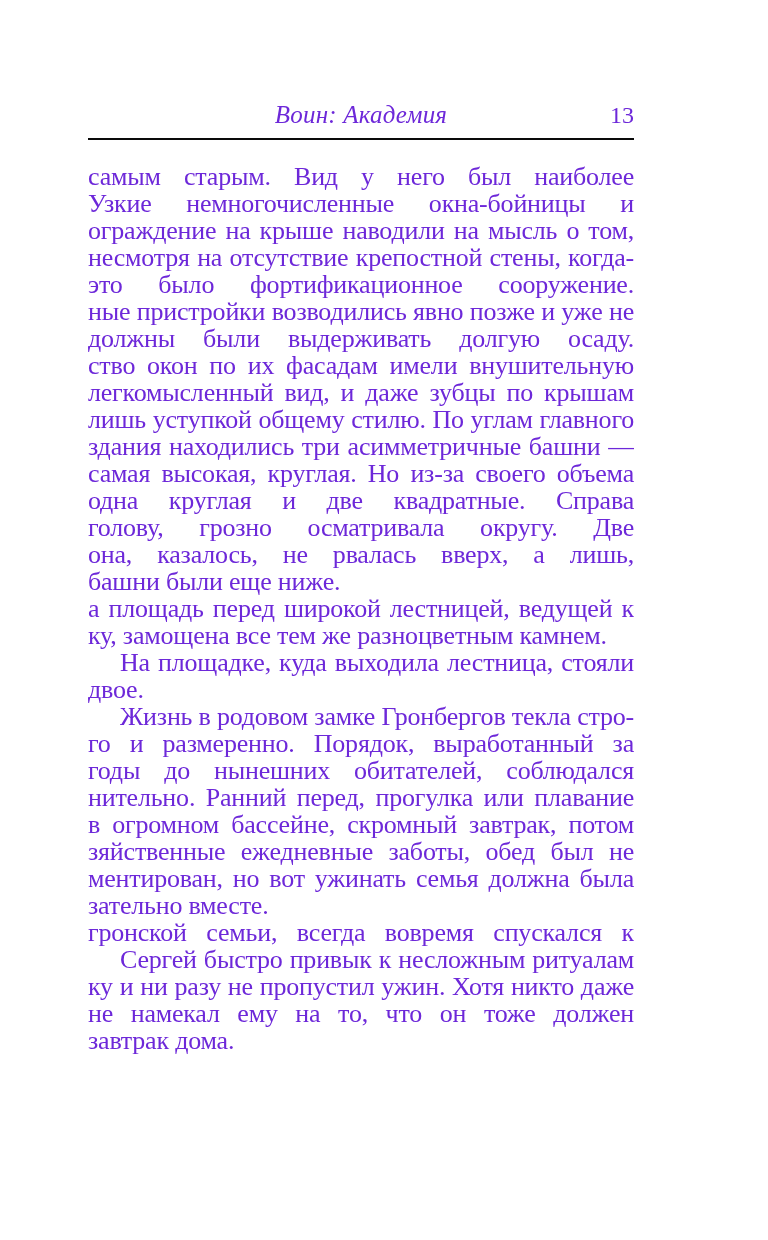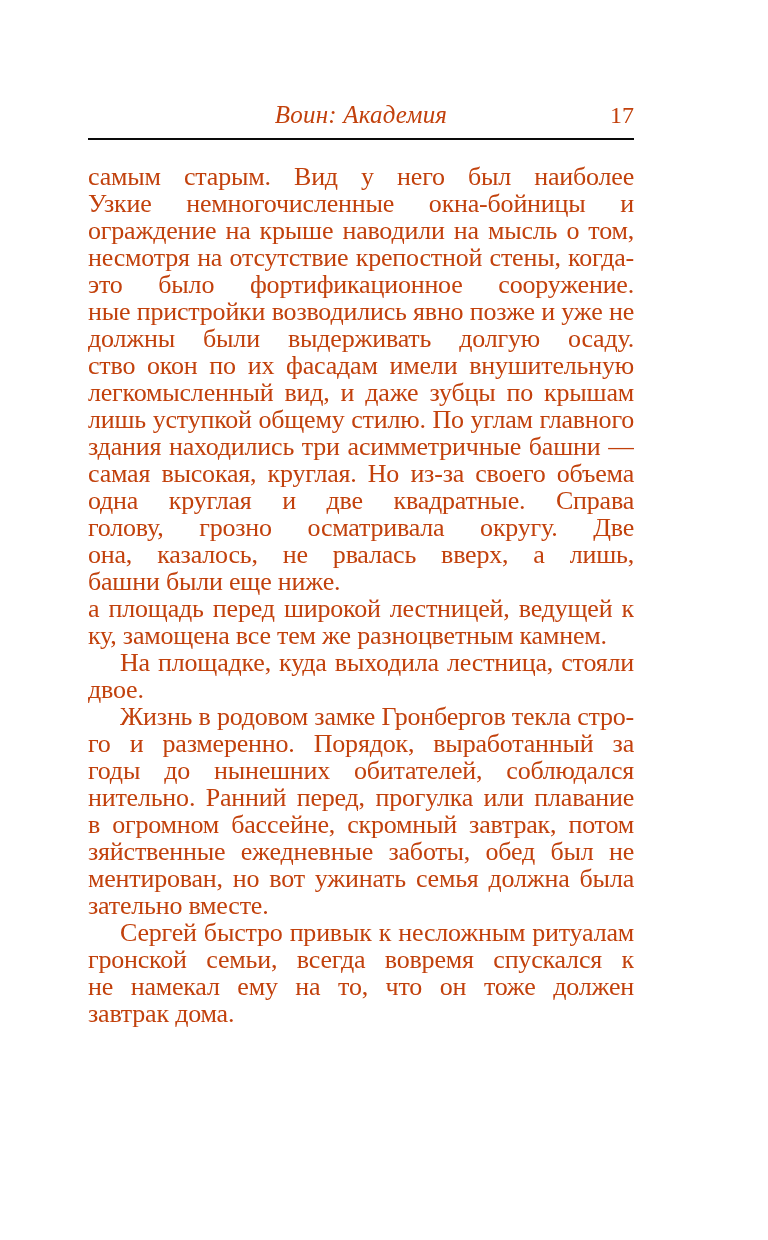"Воин: Академия" .page { color: #c2410c -> #6d28d9 }
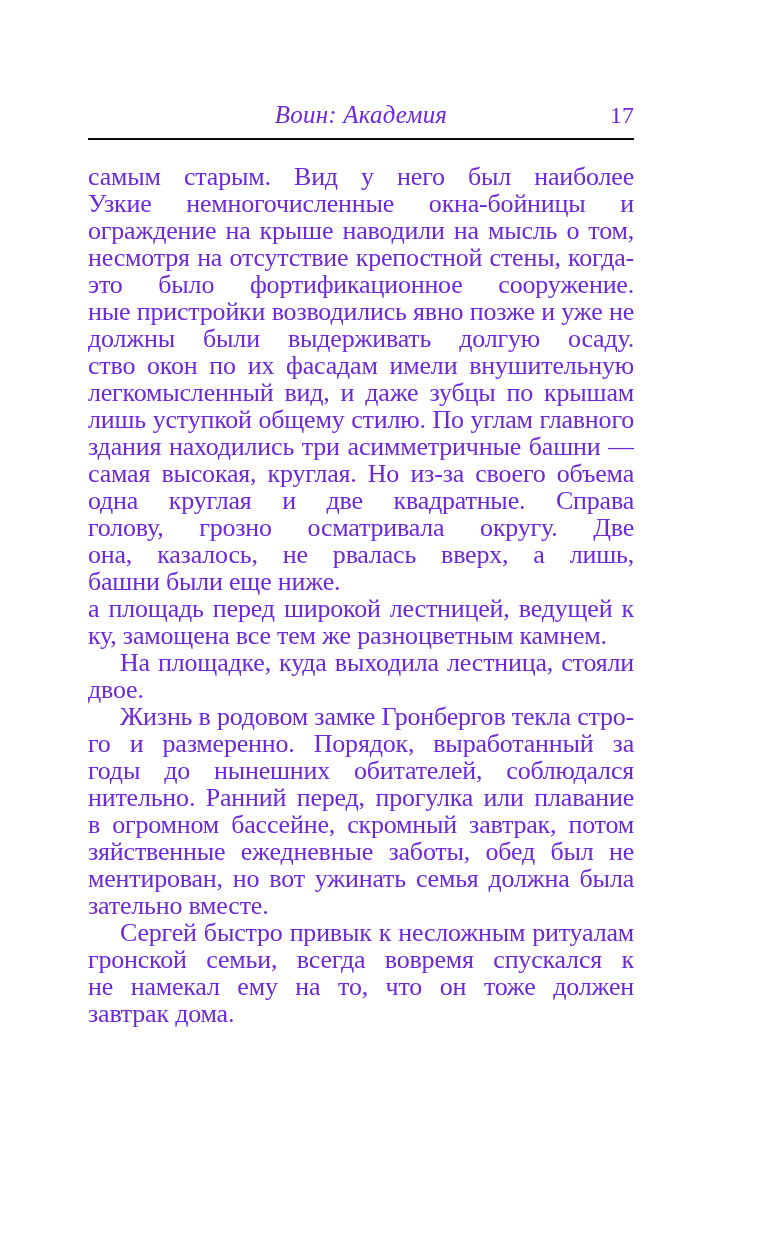"17" span.pagenum { text: 17 -> 13 }
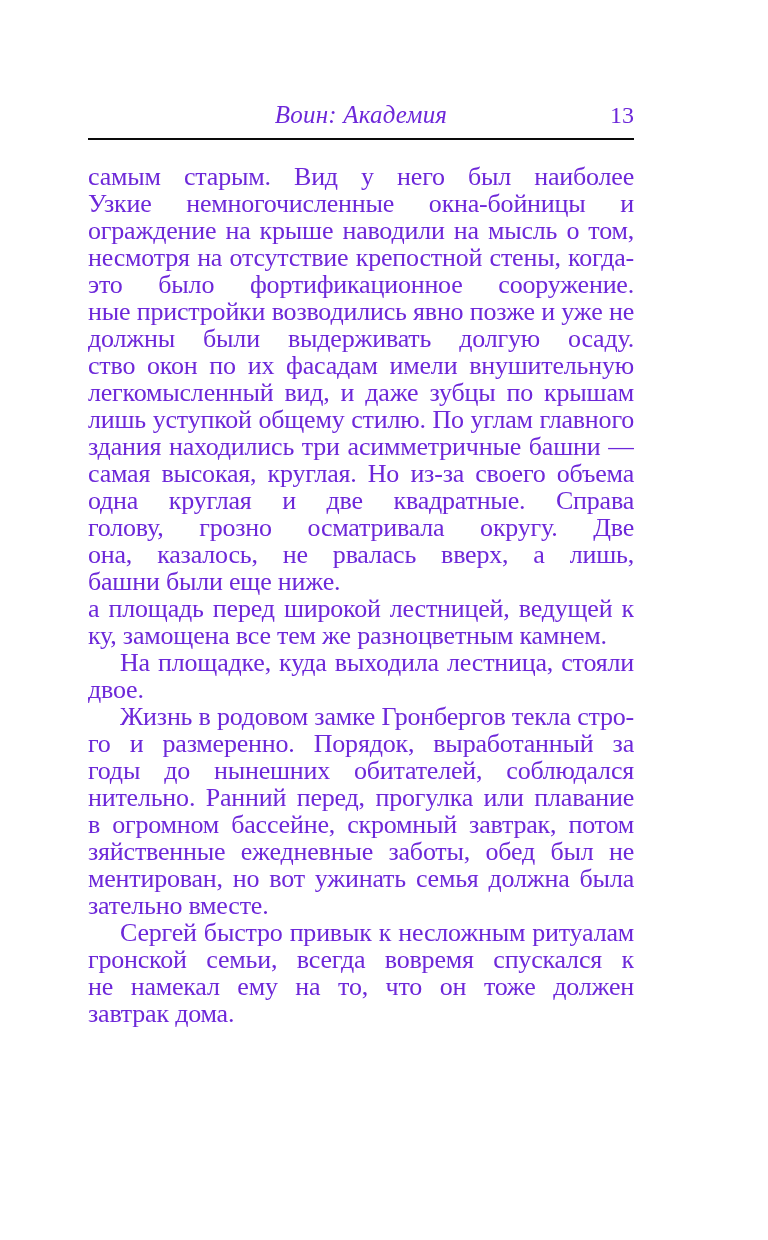"Сергей быстро привык к несложным" div.line { order: before "гронской семьи, всегда вовремя спускался" -> after "гронской семьи, всегда вовремя спускался" }
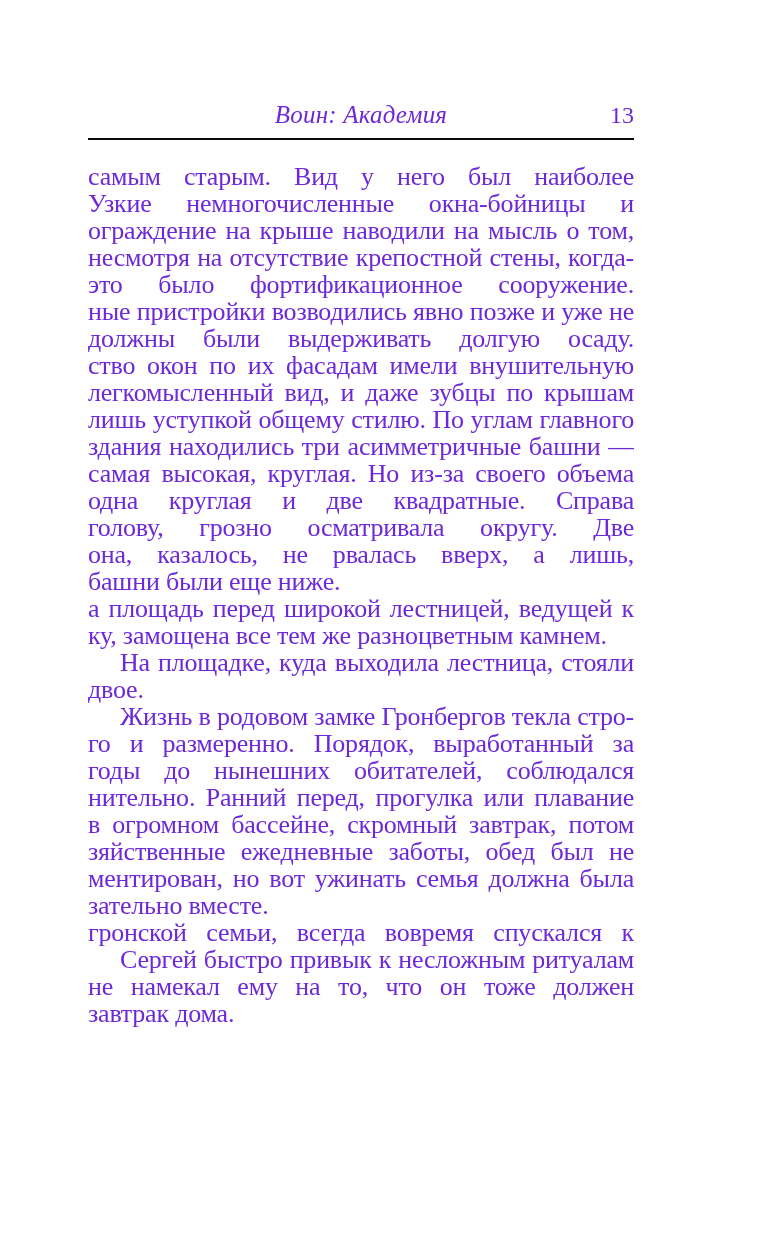"ку и ни разу не" div.line { html: none -> <div>ку и ни разу не пропустил ужин. Хотя никто даже</div> }
